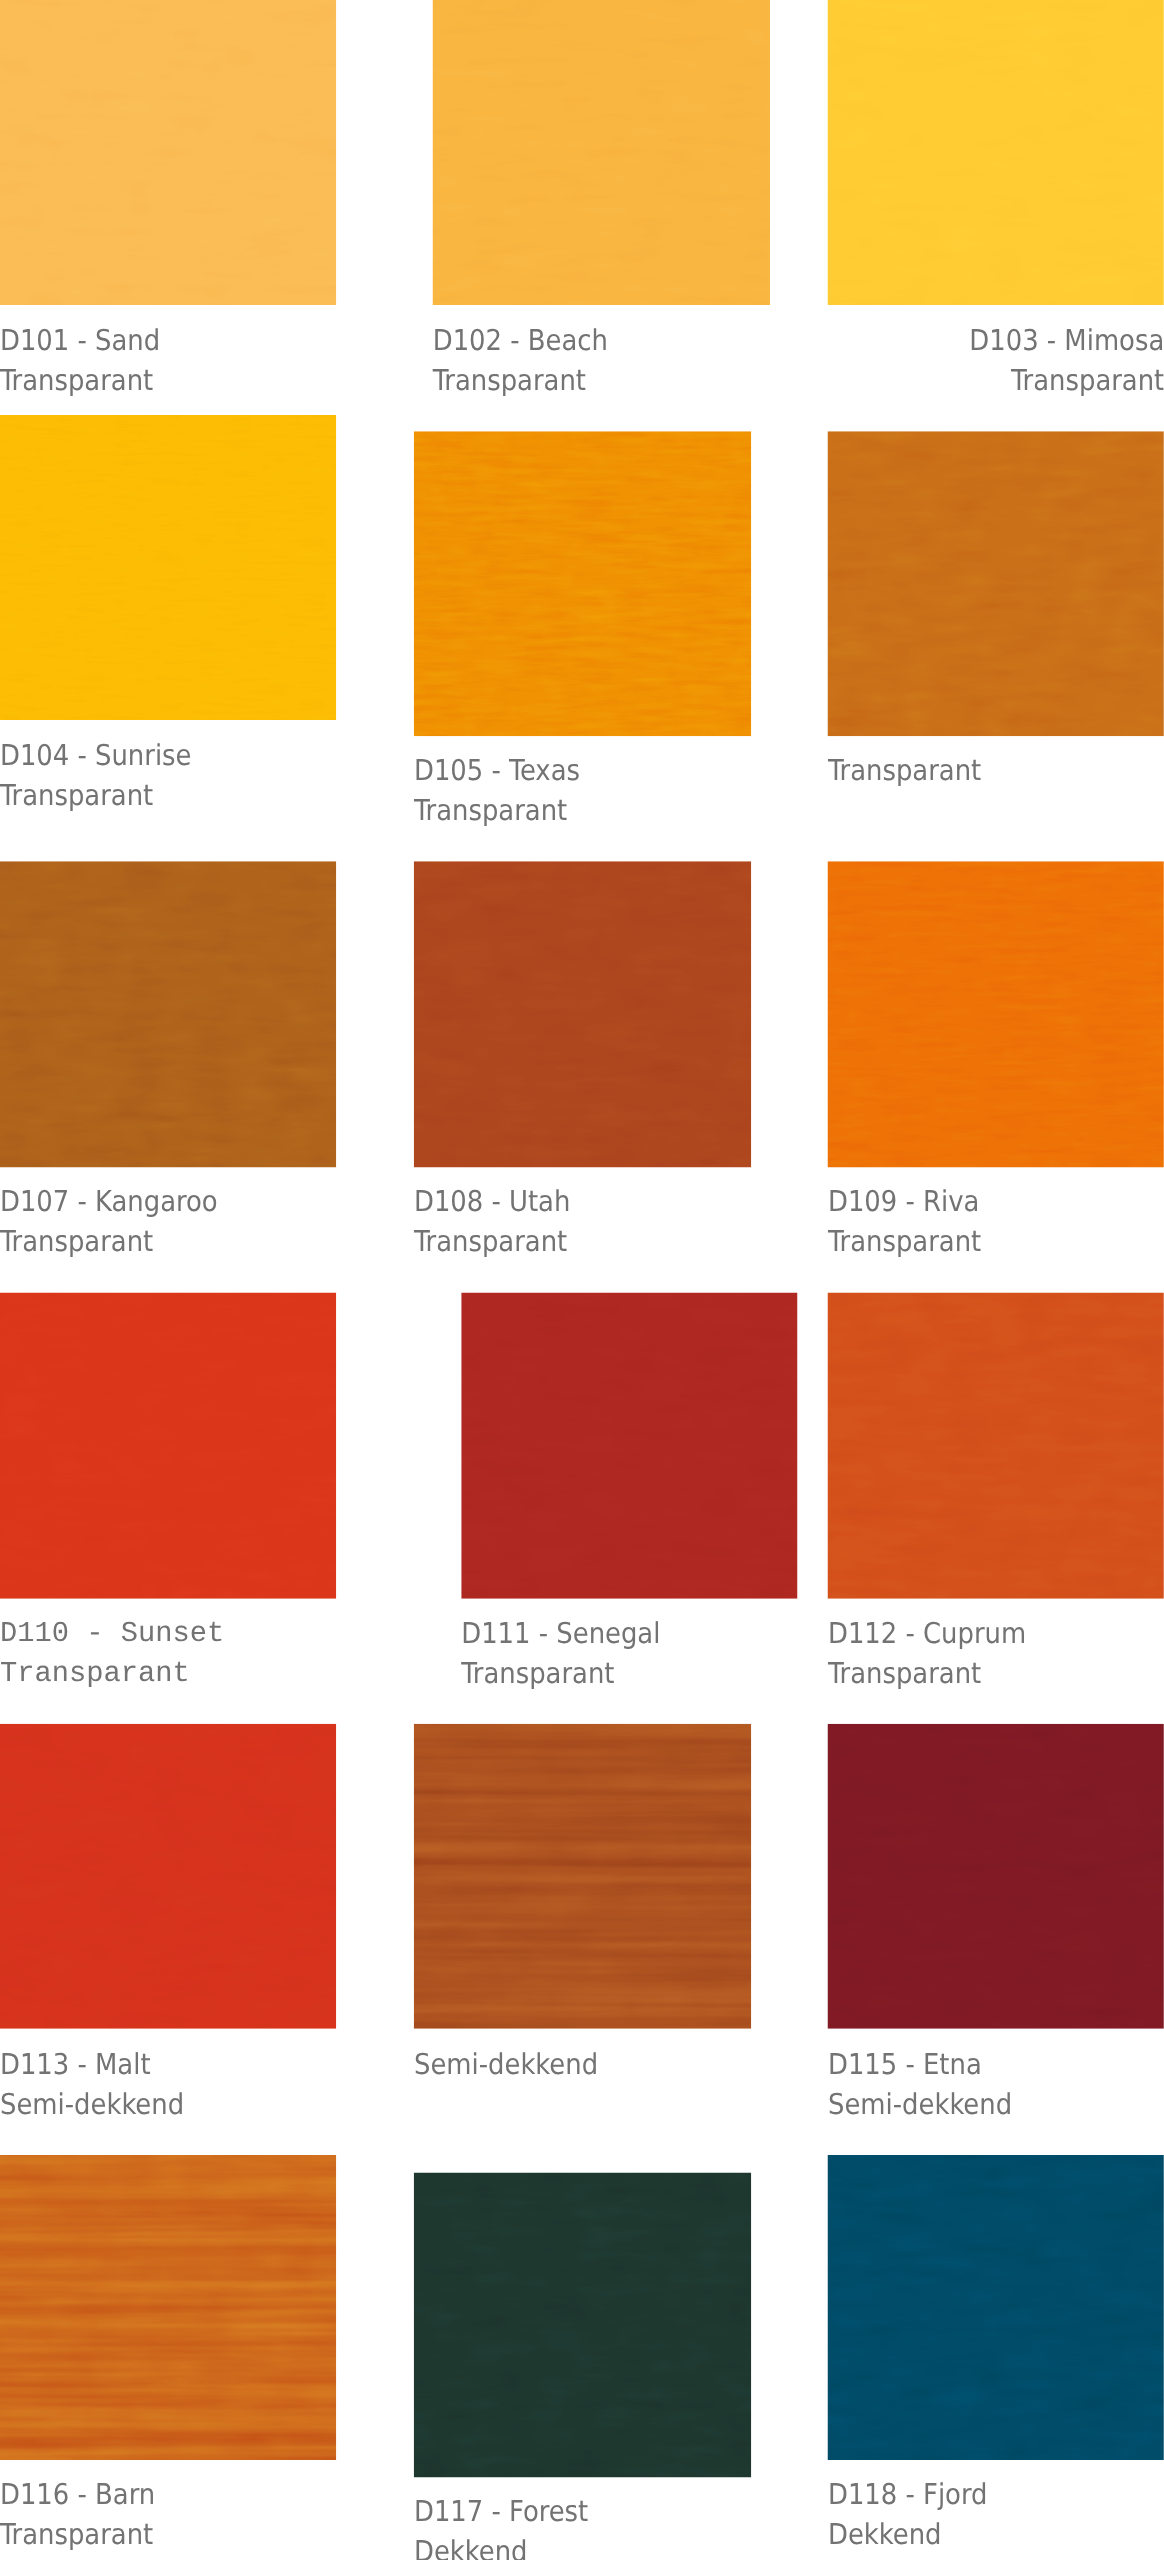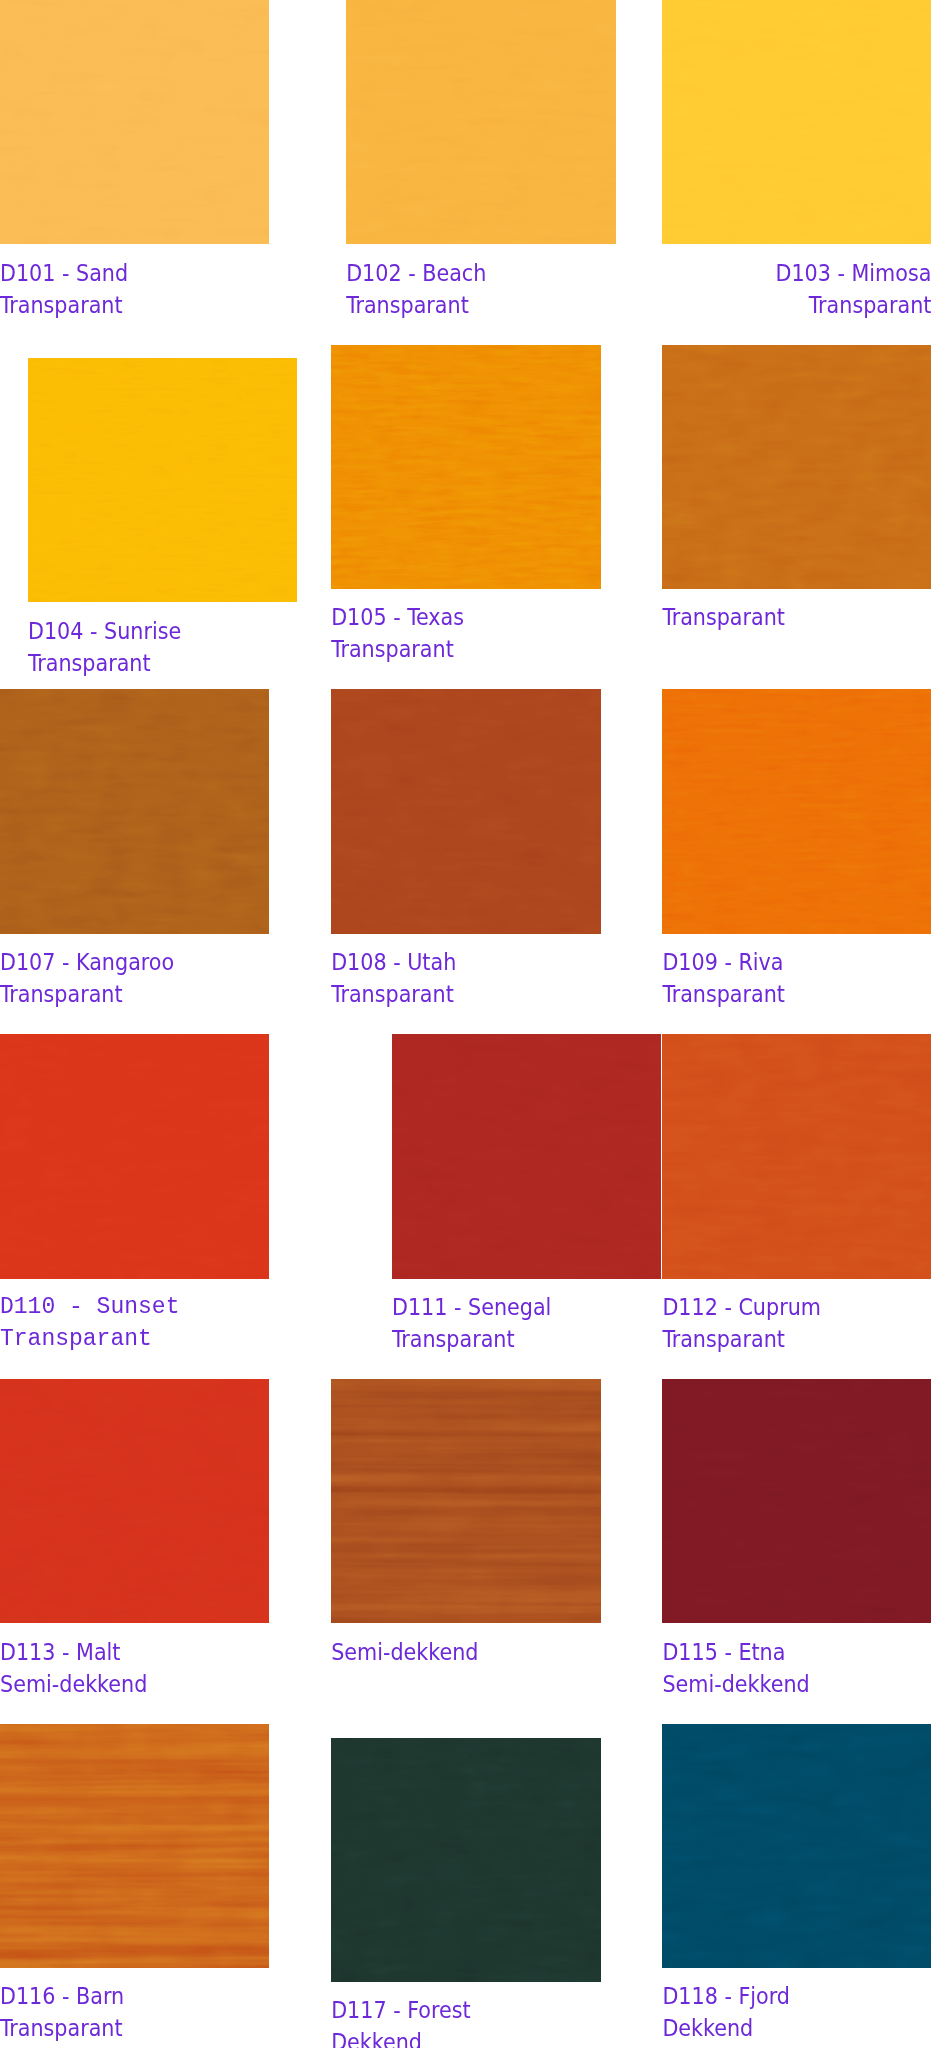"D101 - Sand" .line { color: #6d28d9 -> #737373 }
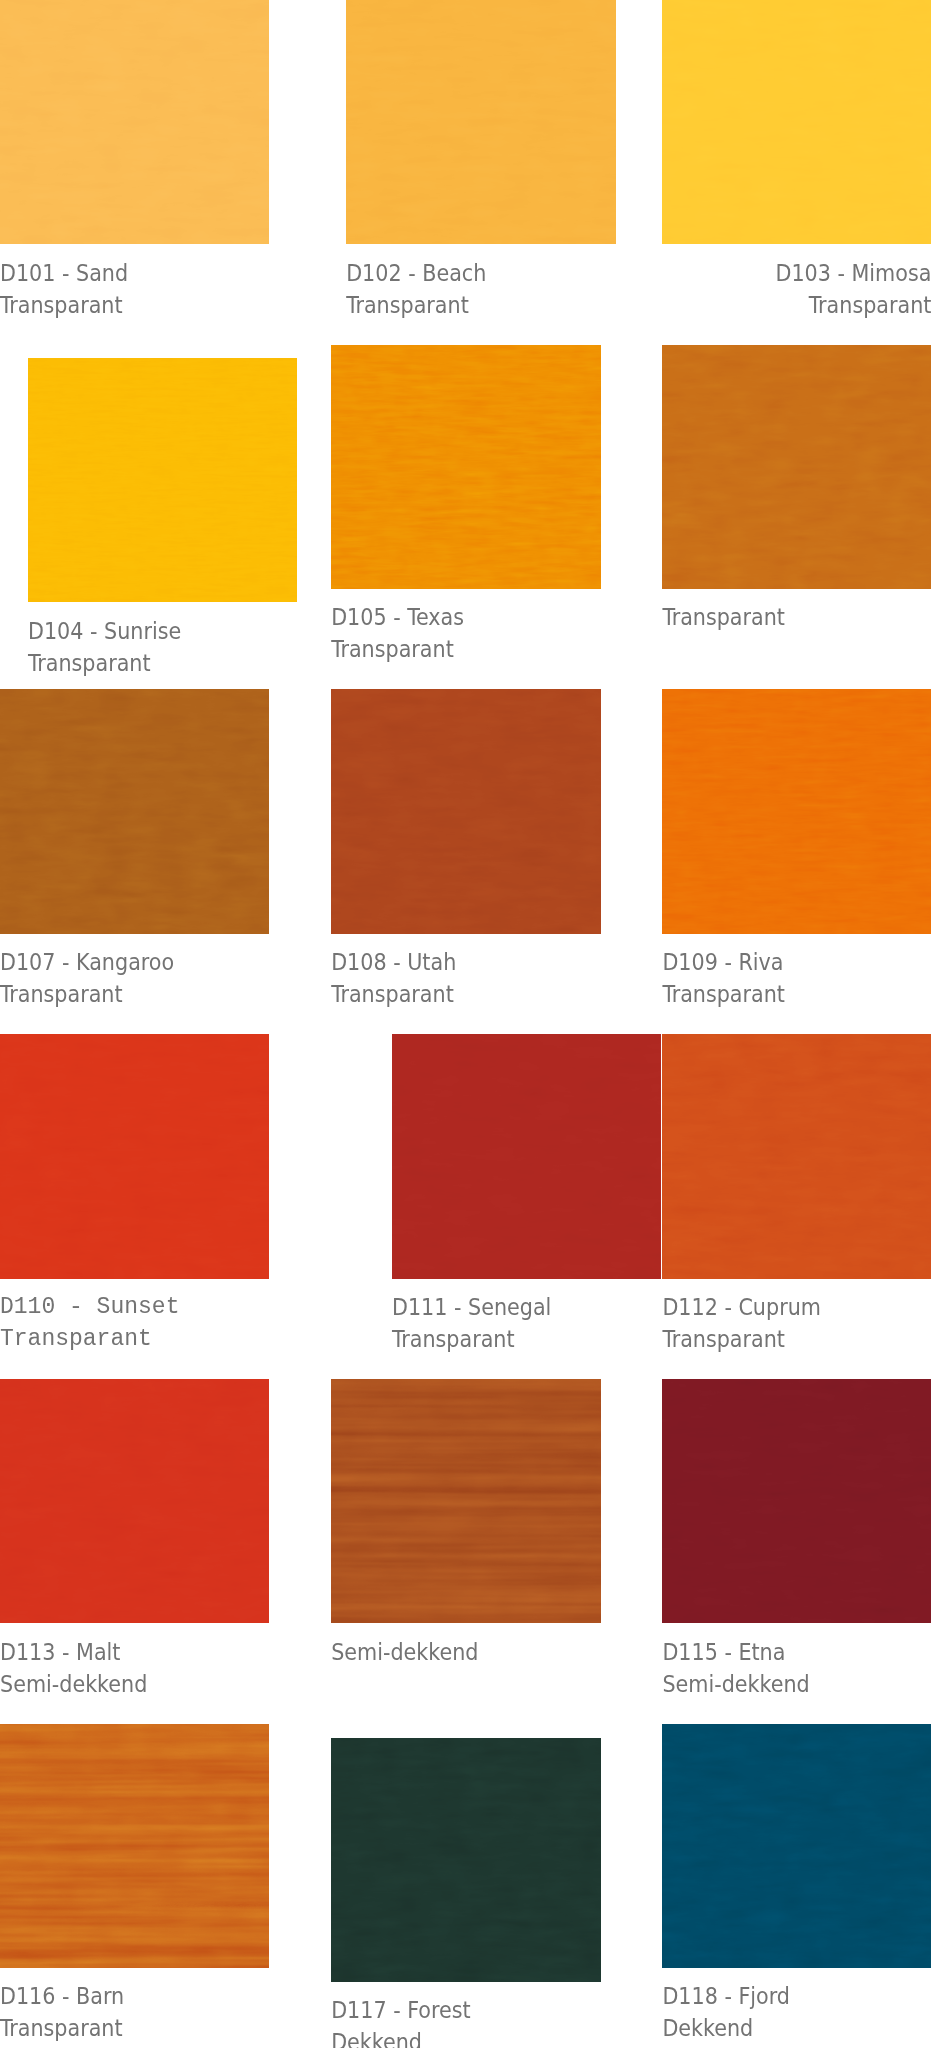"D104 - Sunrise" div.cell { margin-left: 28px -> none; top: 358px -> 332px }
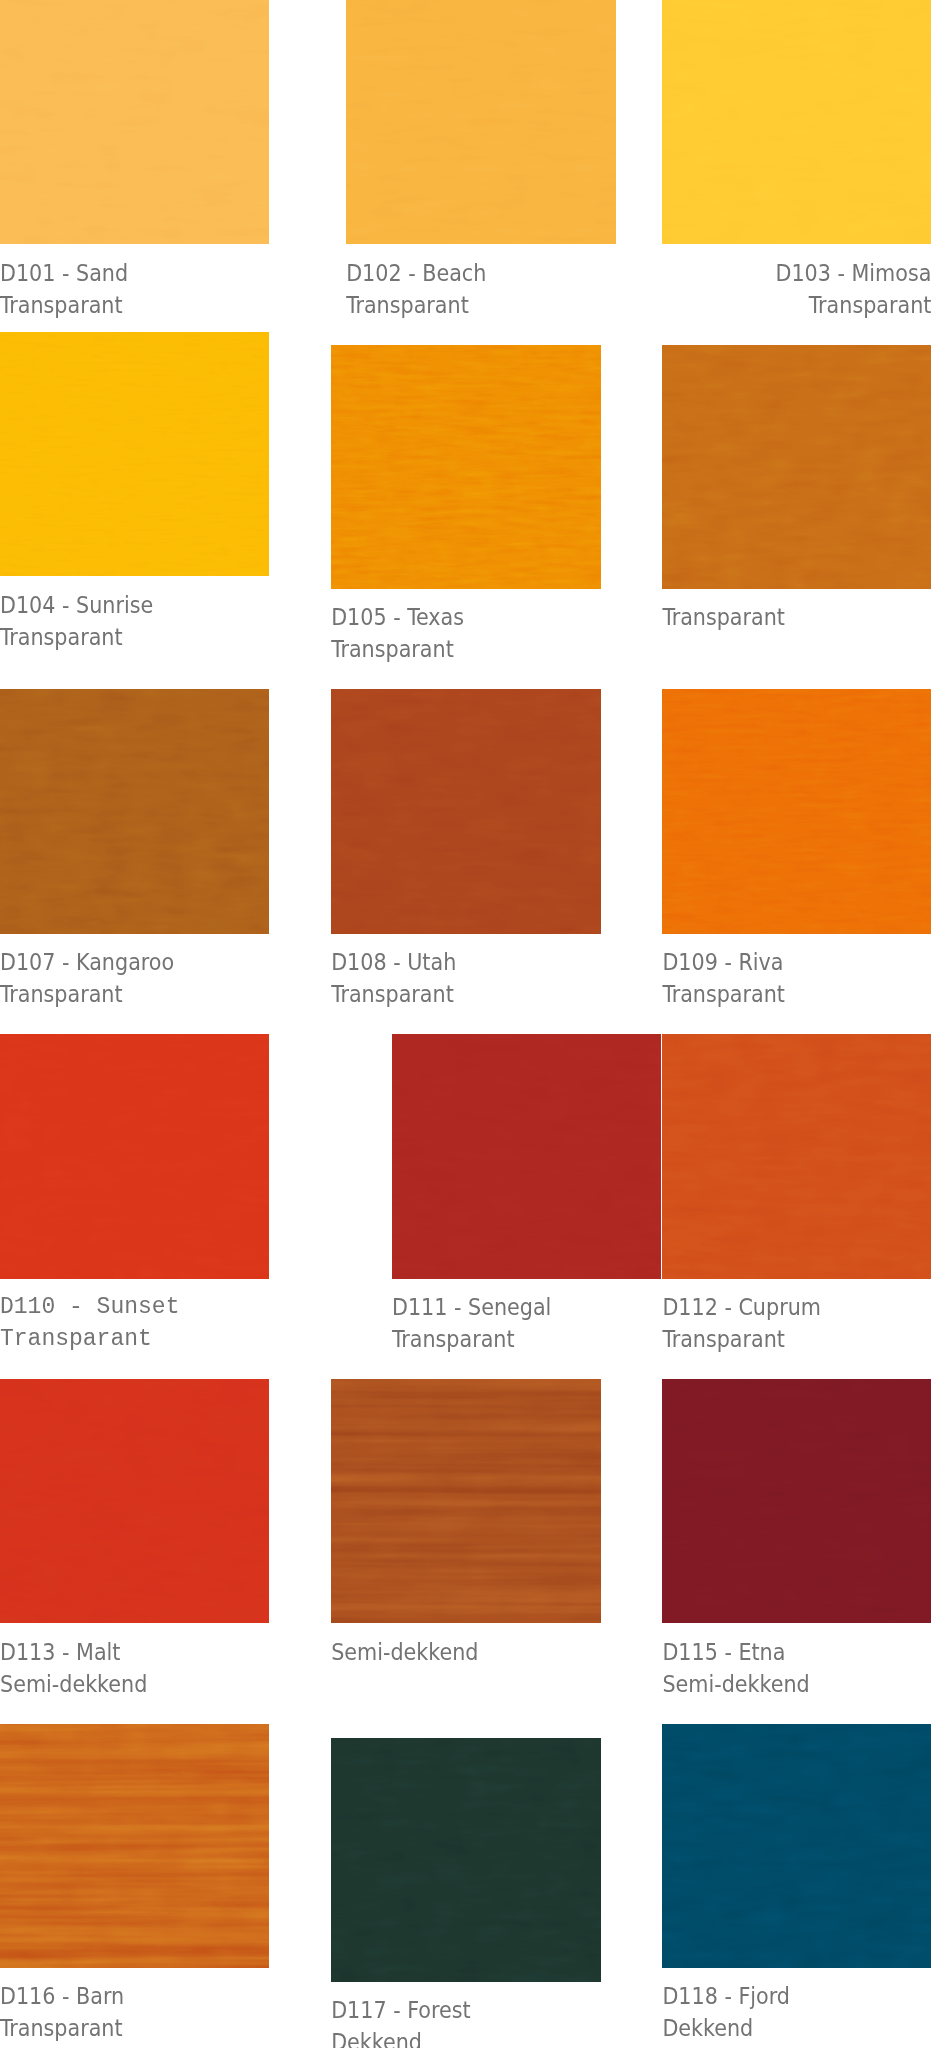"D111 - Senegal" div.cell { left: 348px -> 325px }
